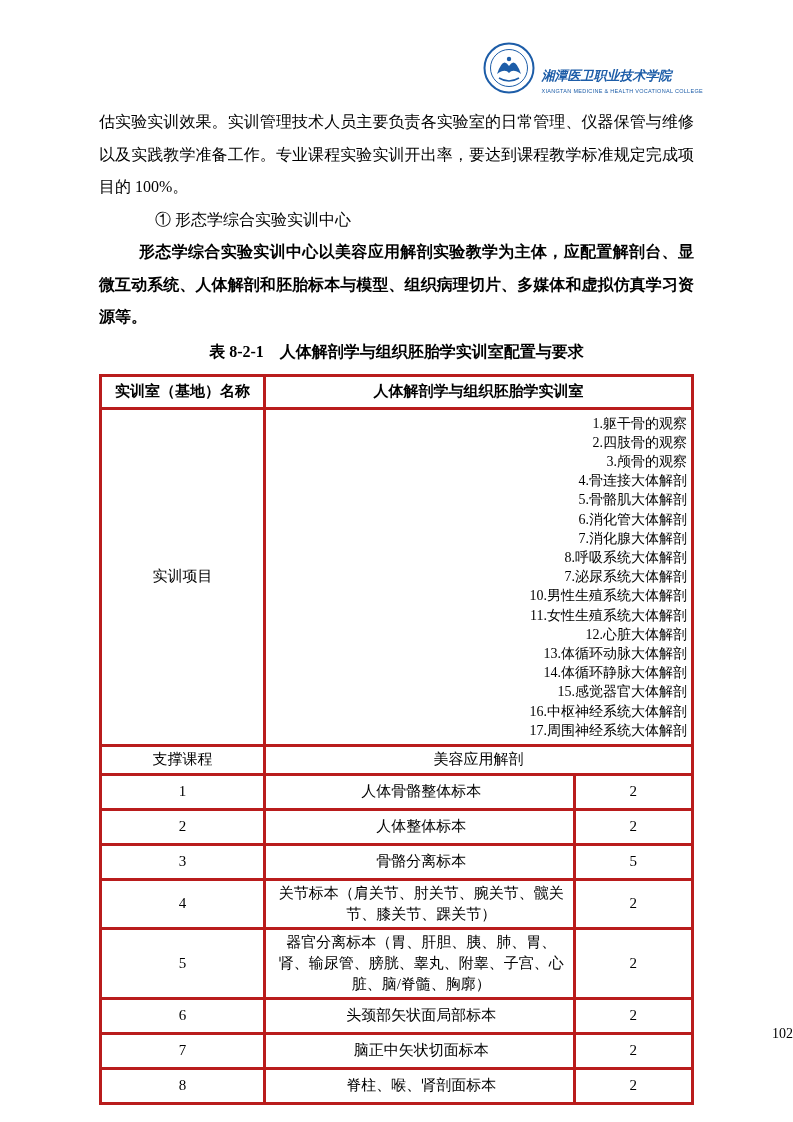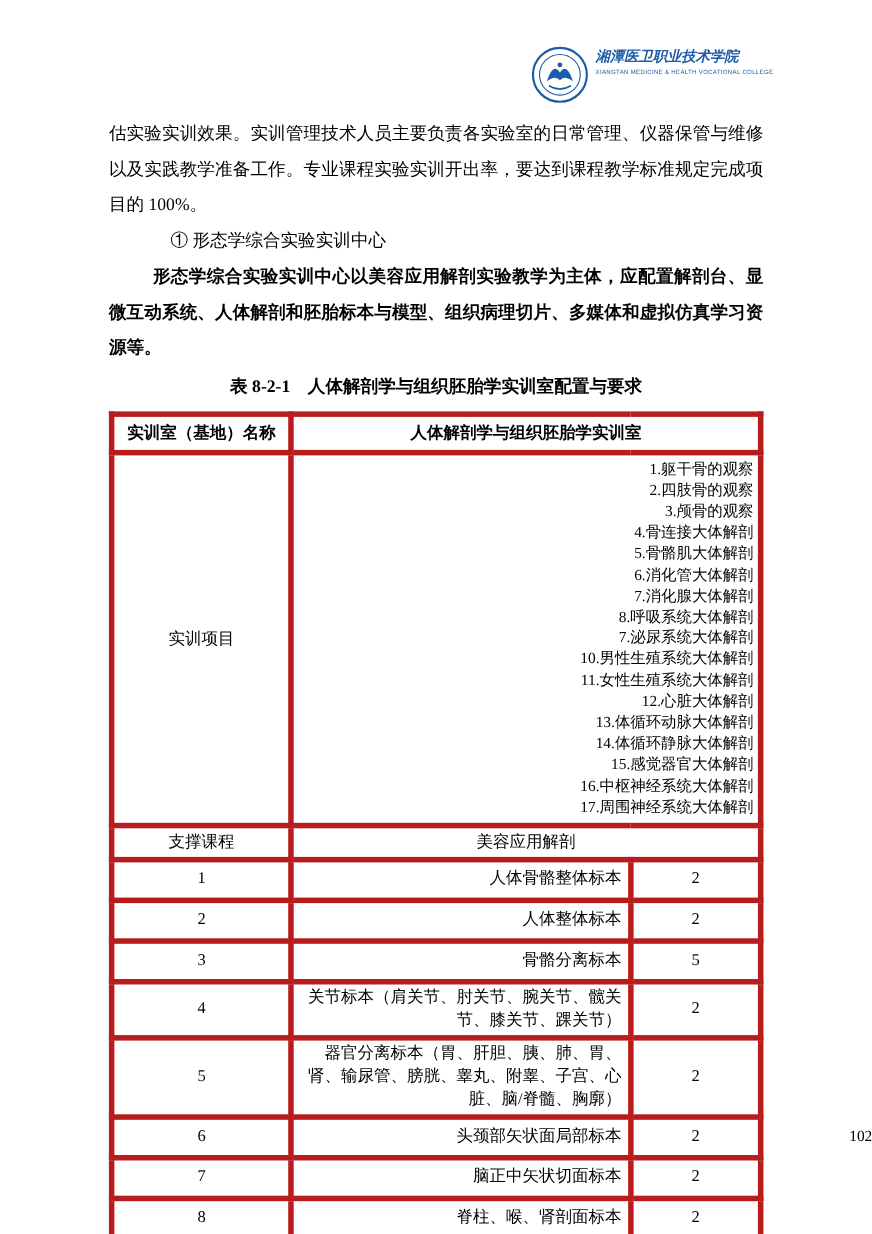"湘潭医卫职业技术学院" .logo { align-items: flex-start -> flex-end }
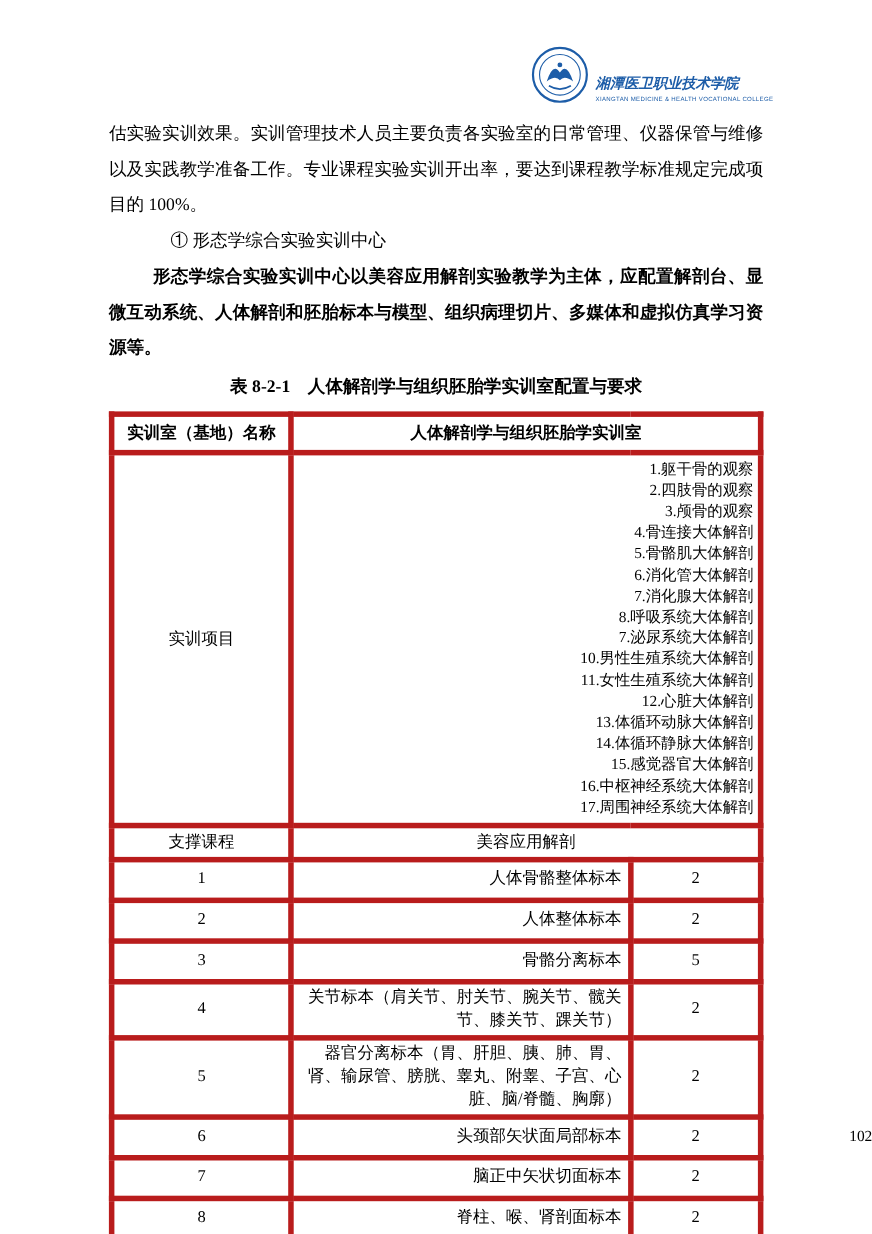"实训室（基地）名称" table.room td { border: 5px solid #b91c1c -> 3px solid #b91c1c }
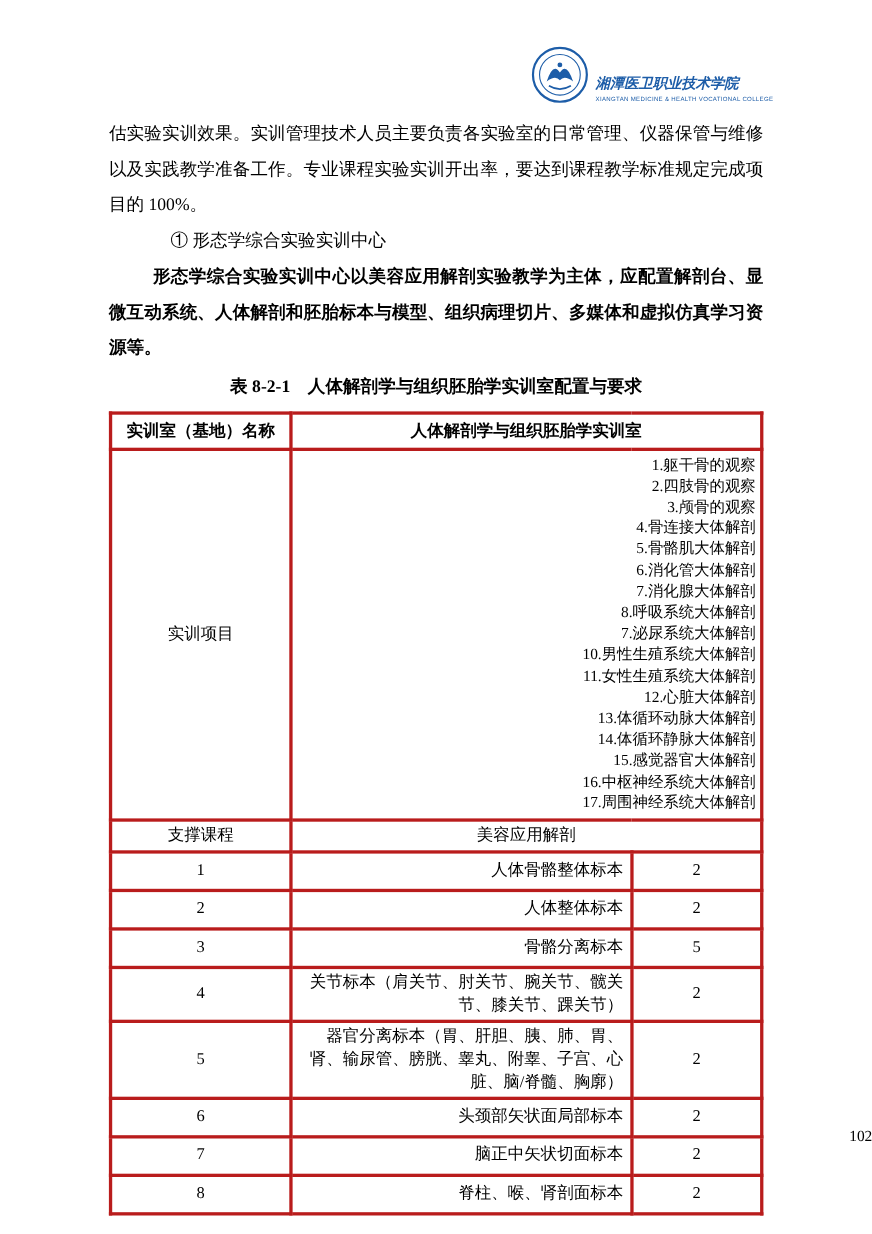"人体骨骼整体标本" td.eq-name { text-align: right -> center }
